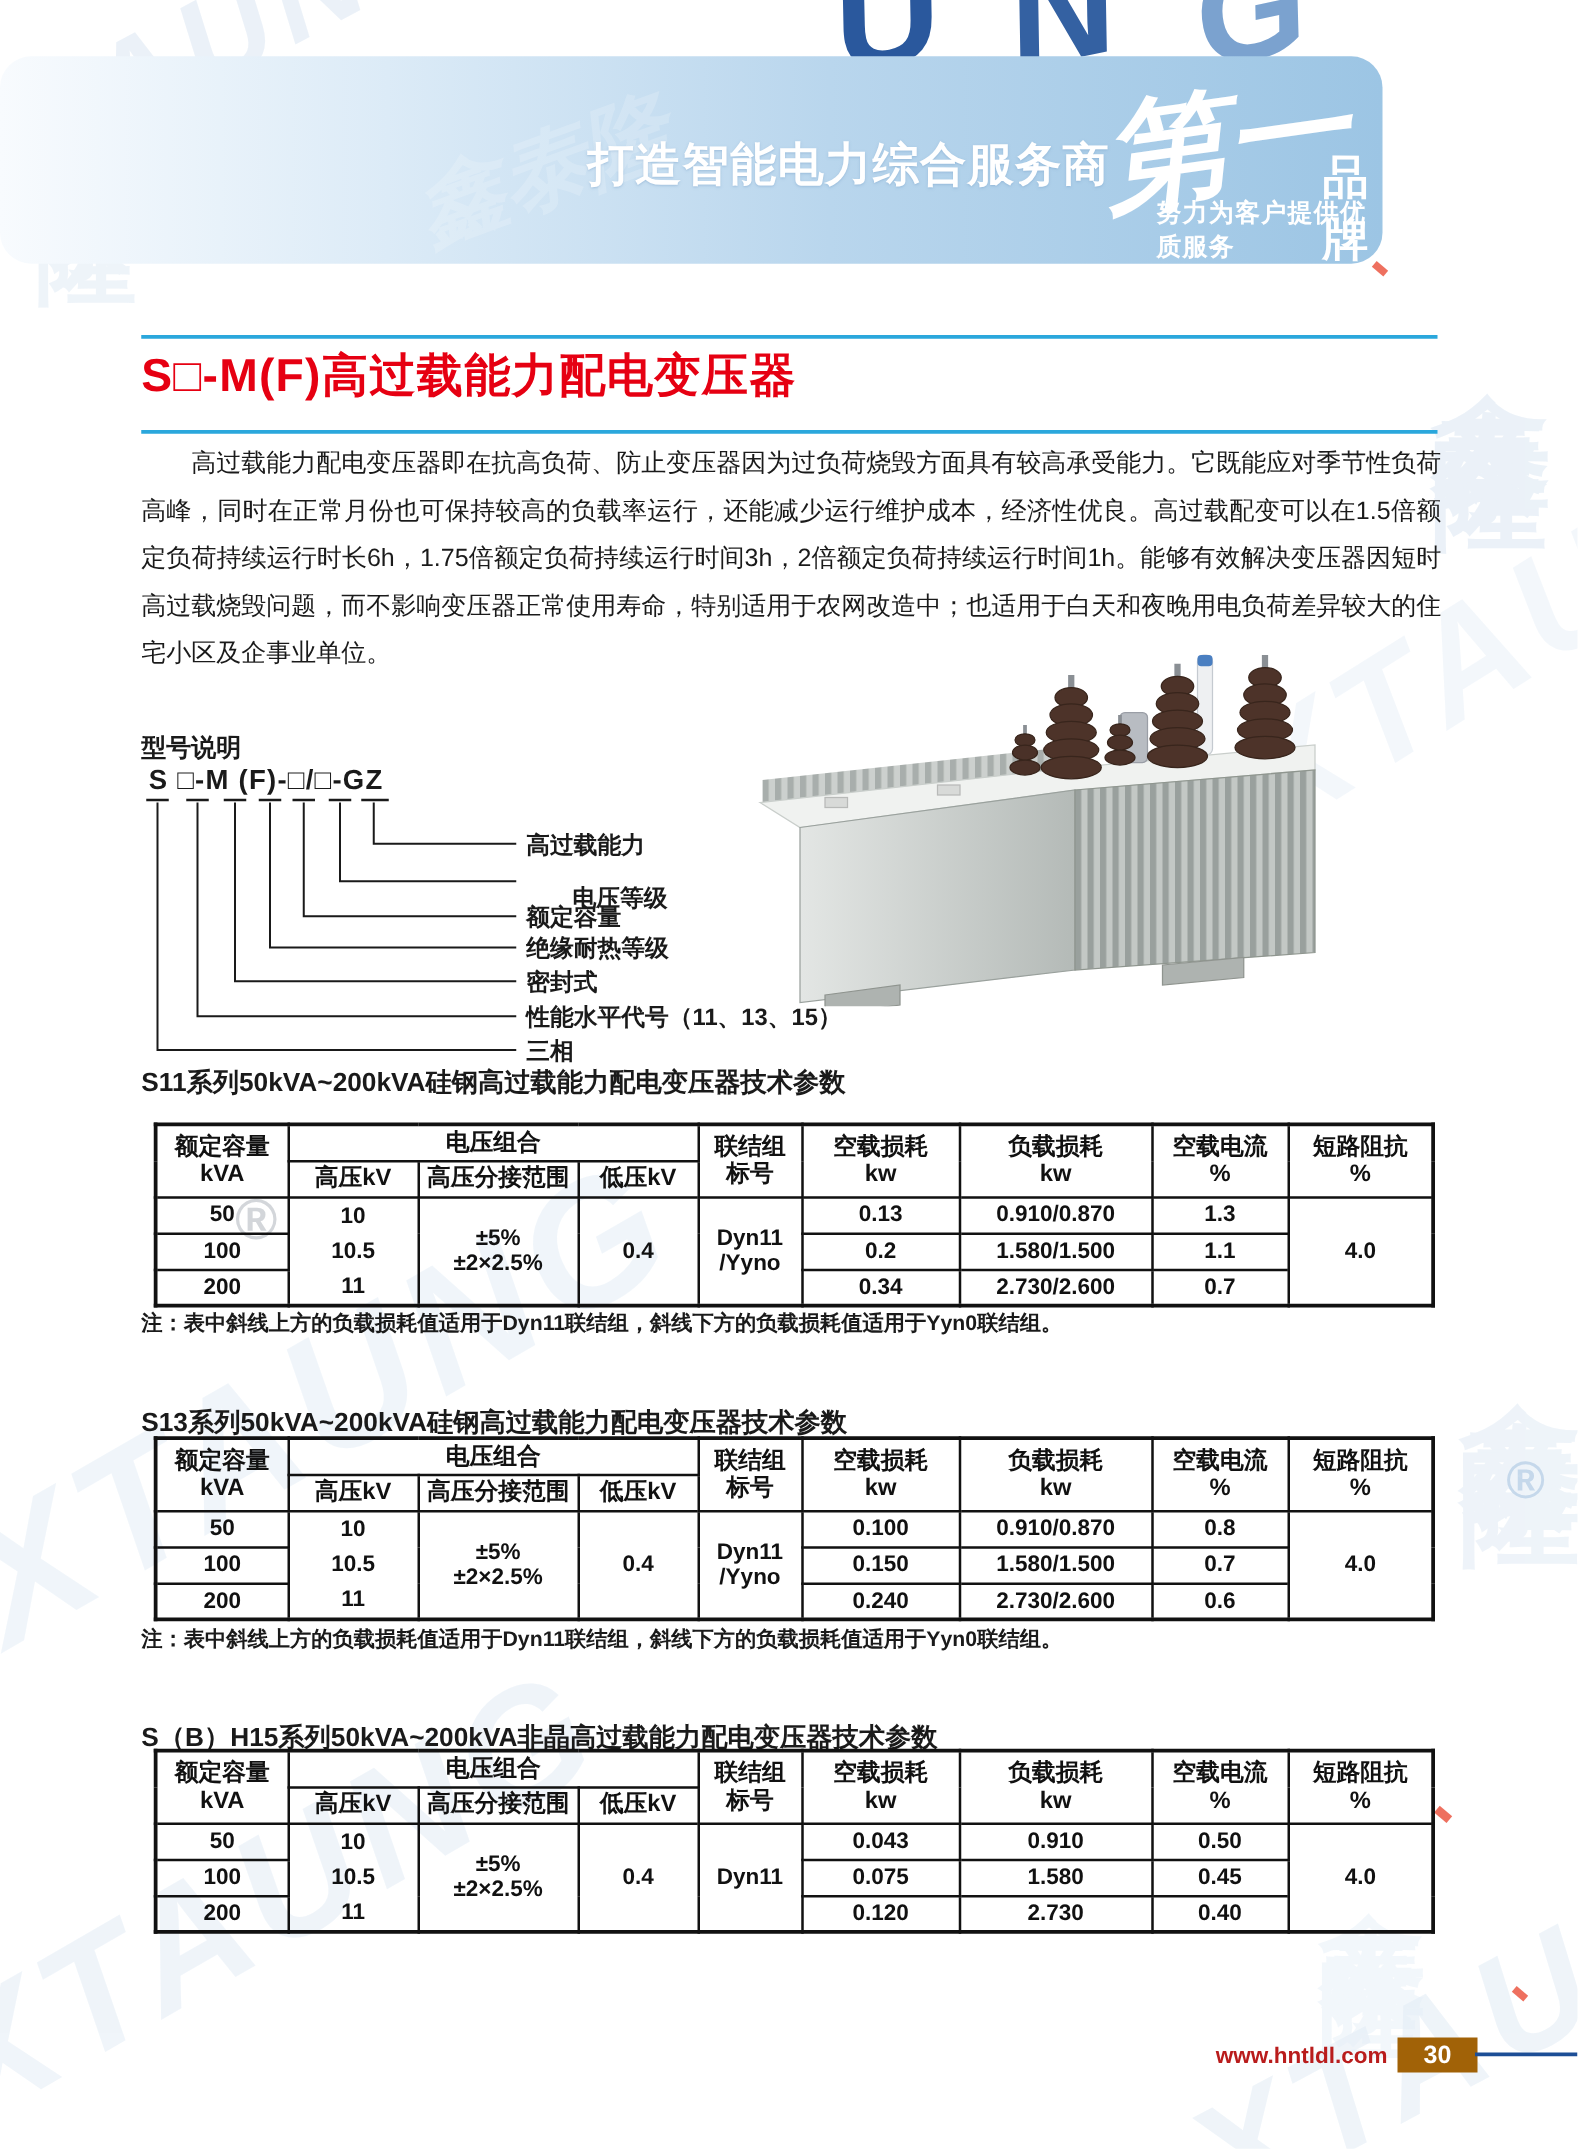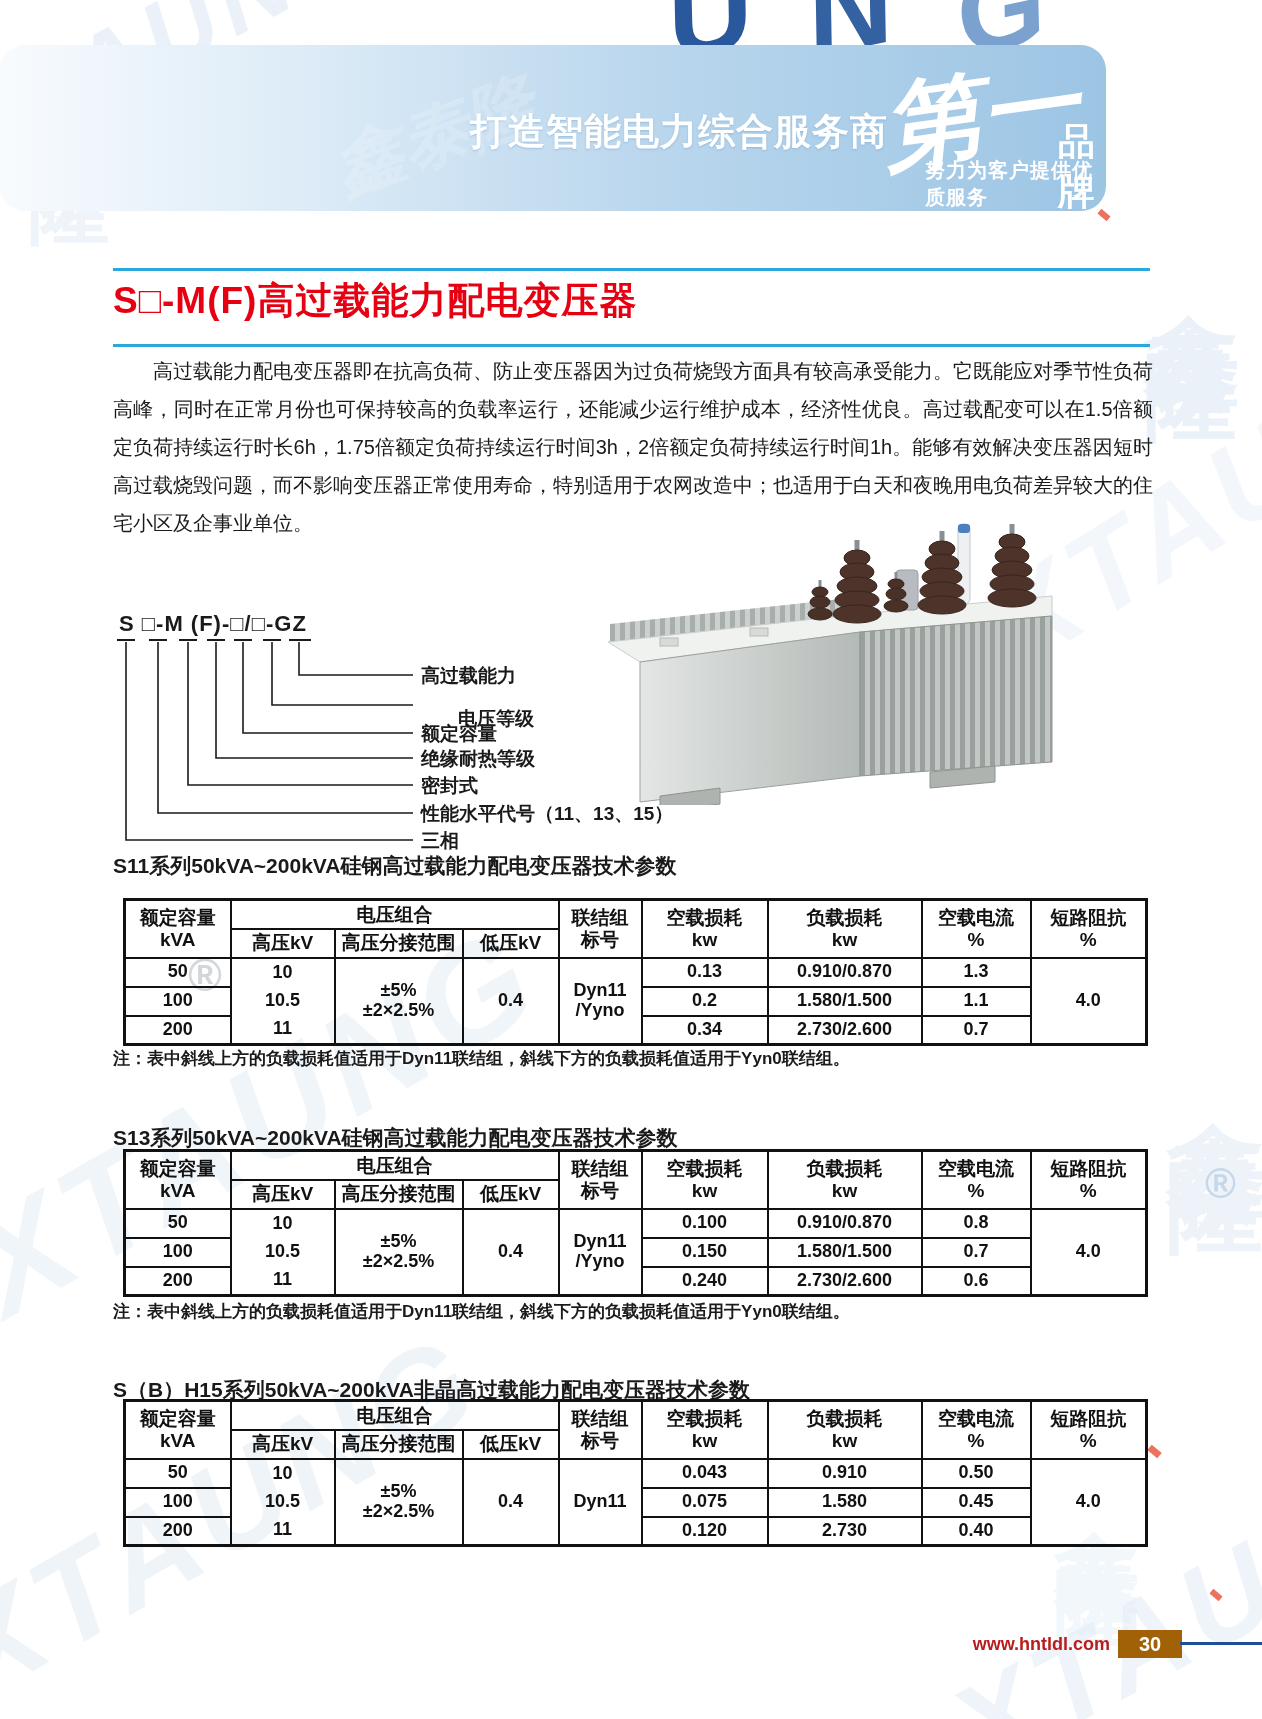"型号说明" h2.model-heading { html: none -> <h2>型号说明</h2> }
